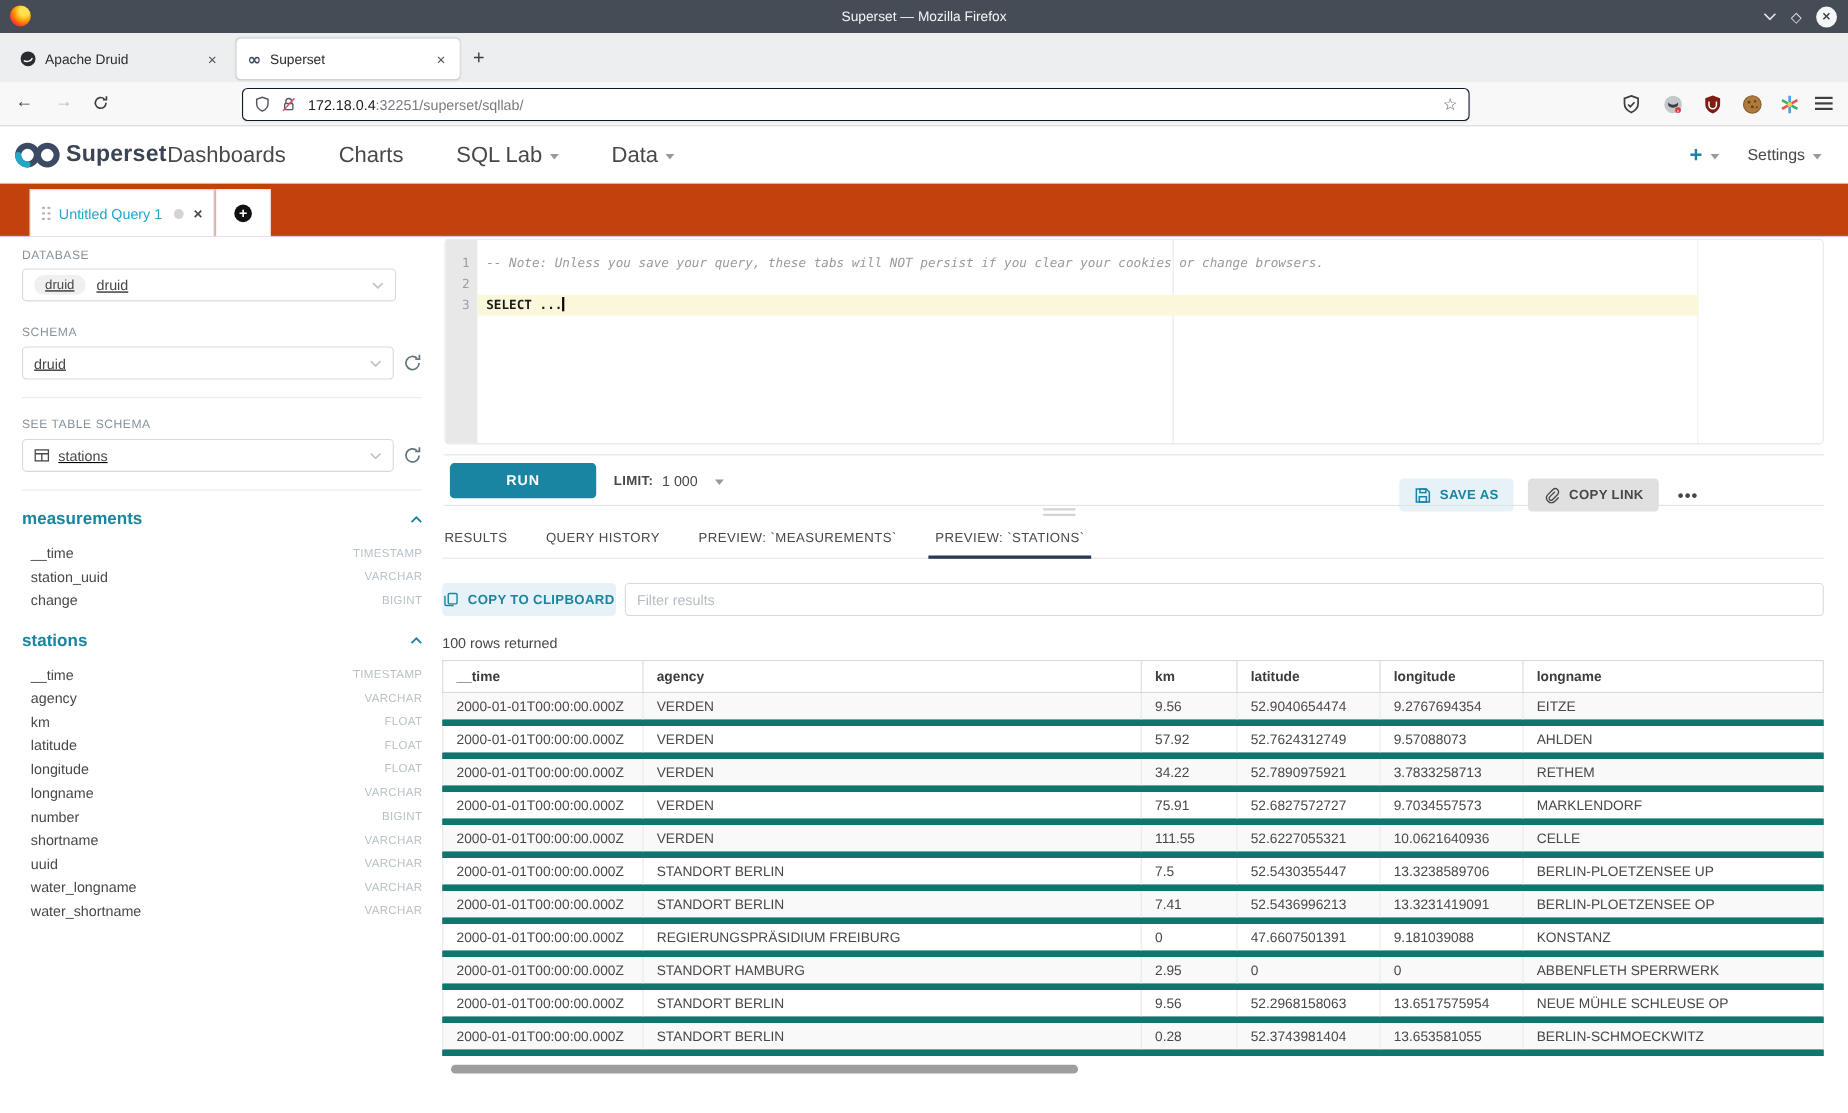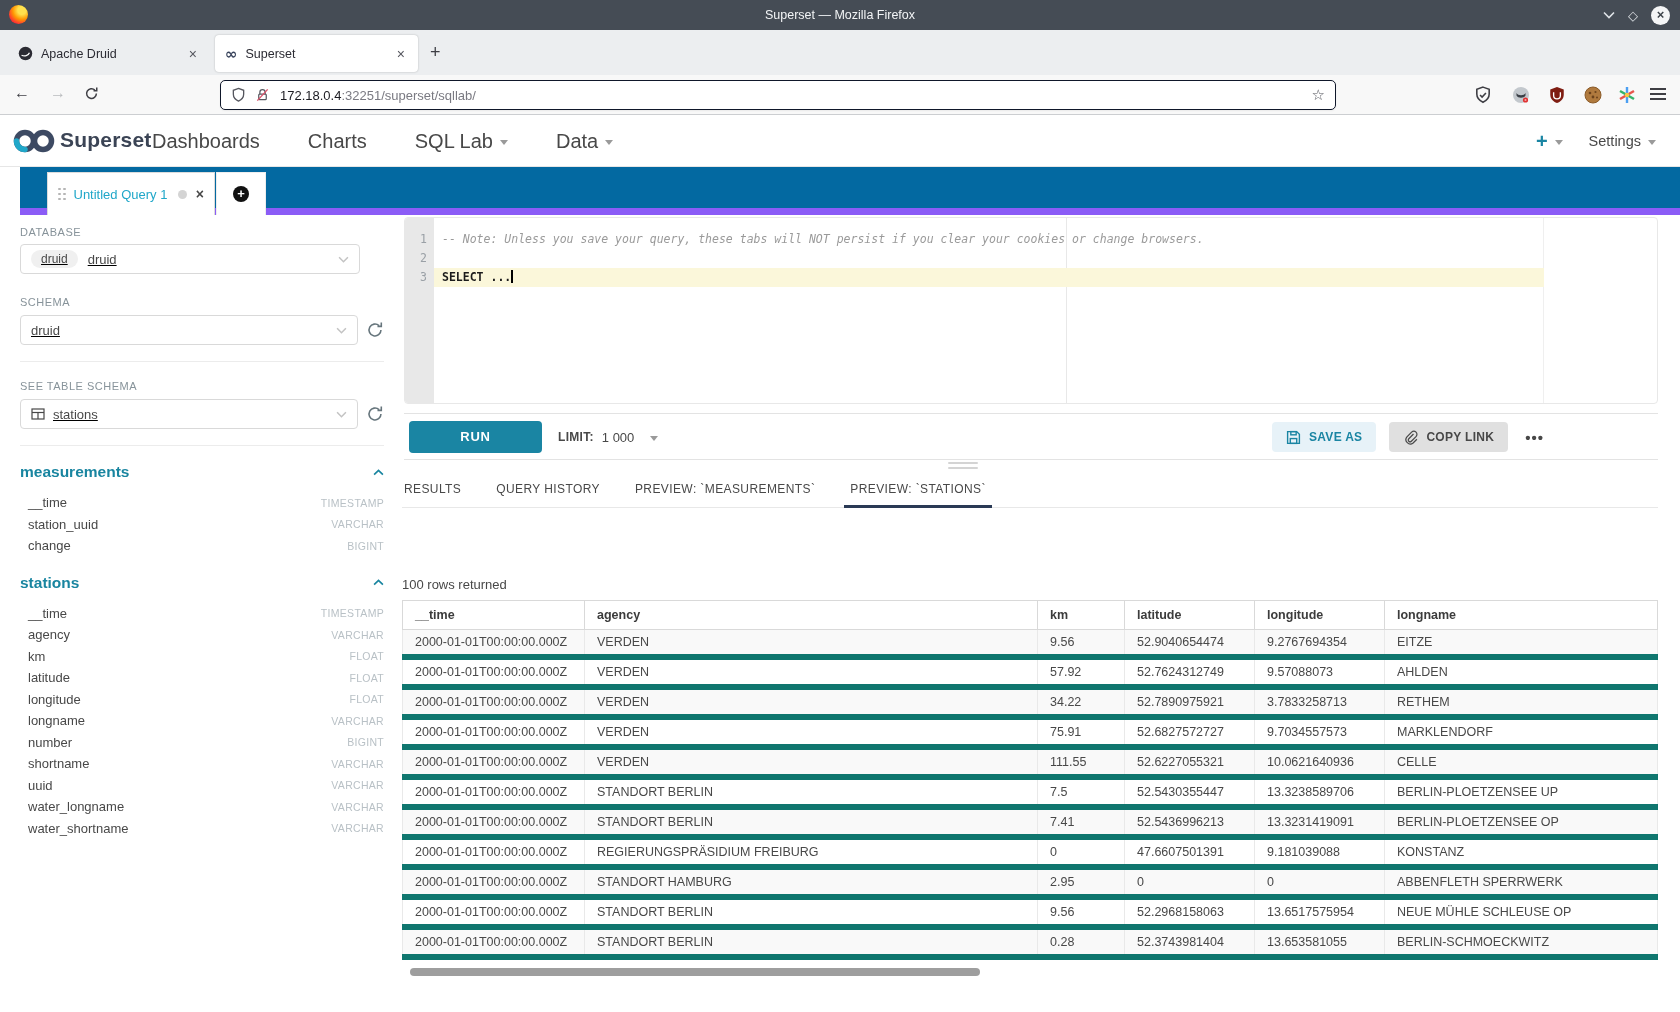"Untitled Query 1" .querytabs { background: #0369a1 -> #c2410c; border-bottom: 7px solid #8b5cf6 -> 1px solid #8b5cf6; margin-left: 20px -> none }
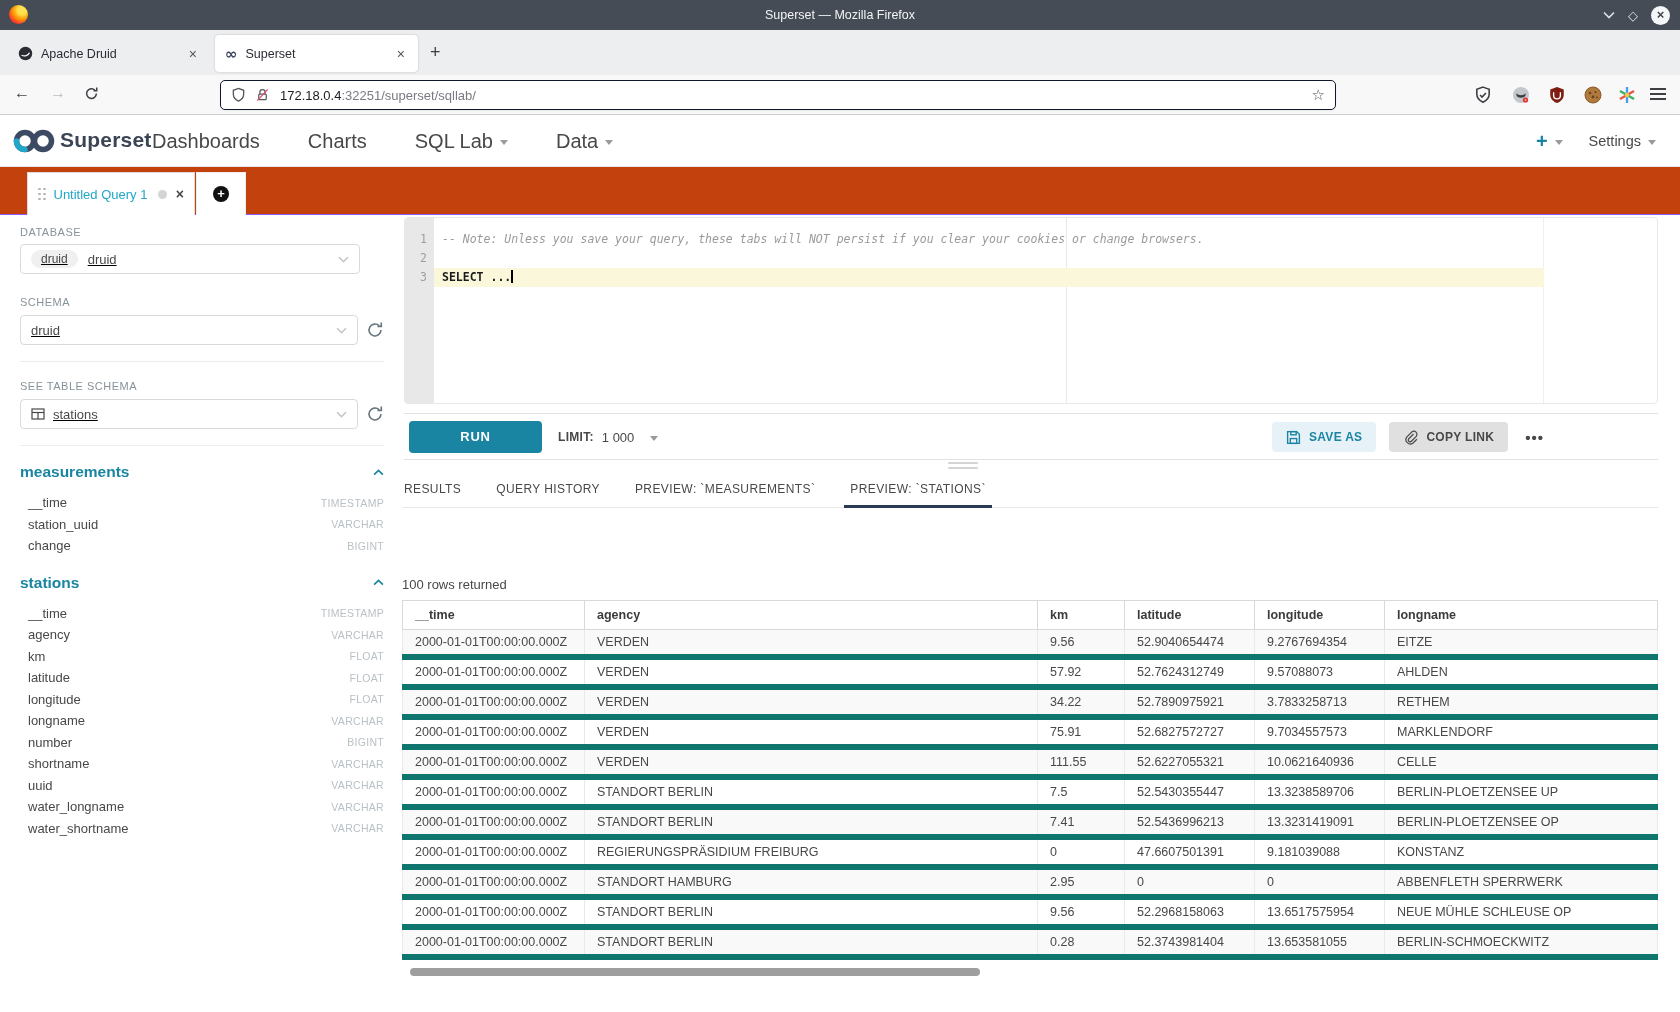"SAVE AS" .run-right { top: 1px -> 14px }
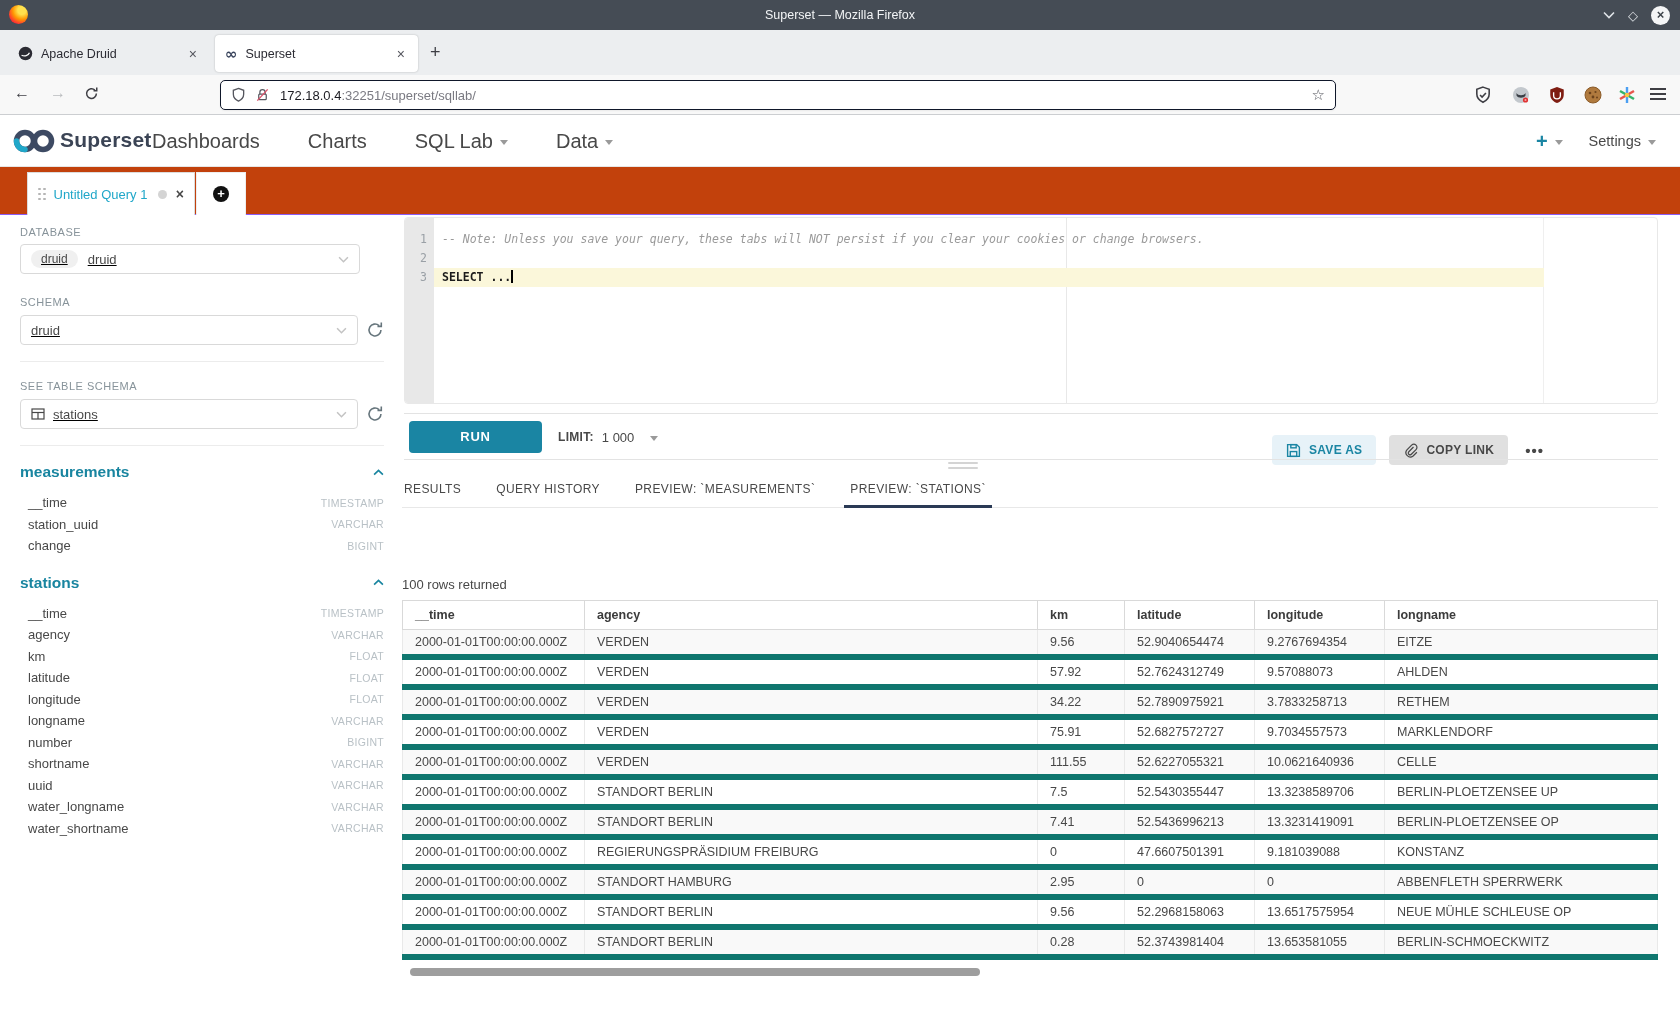"COPY TO CLIPBOARD" div.filterrow { html: none -> <div> <div> <svg> <rect></rect> <path></path> </svg> <span>COPY TO CLIPBOARD</span> </div> <input> </div> }
